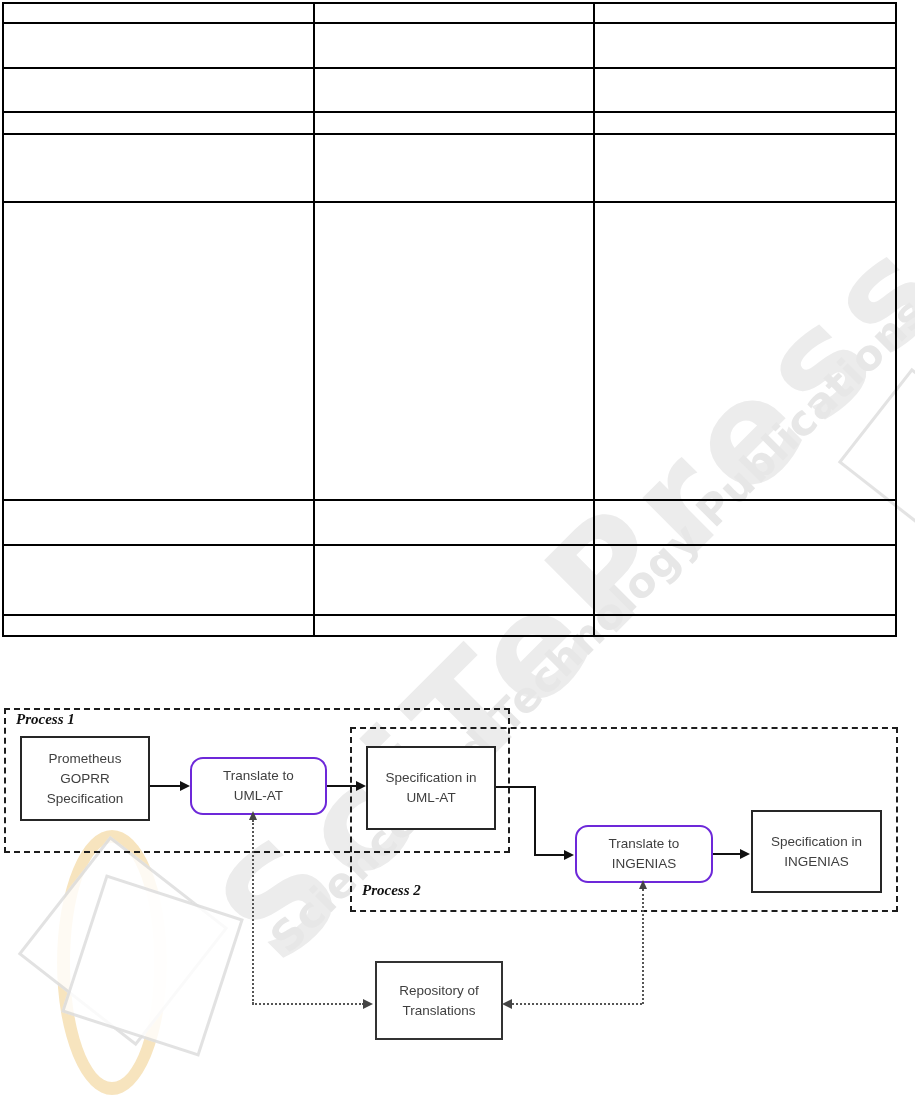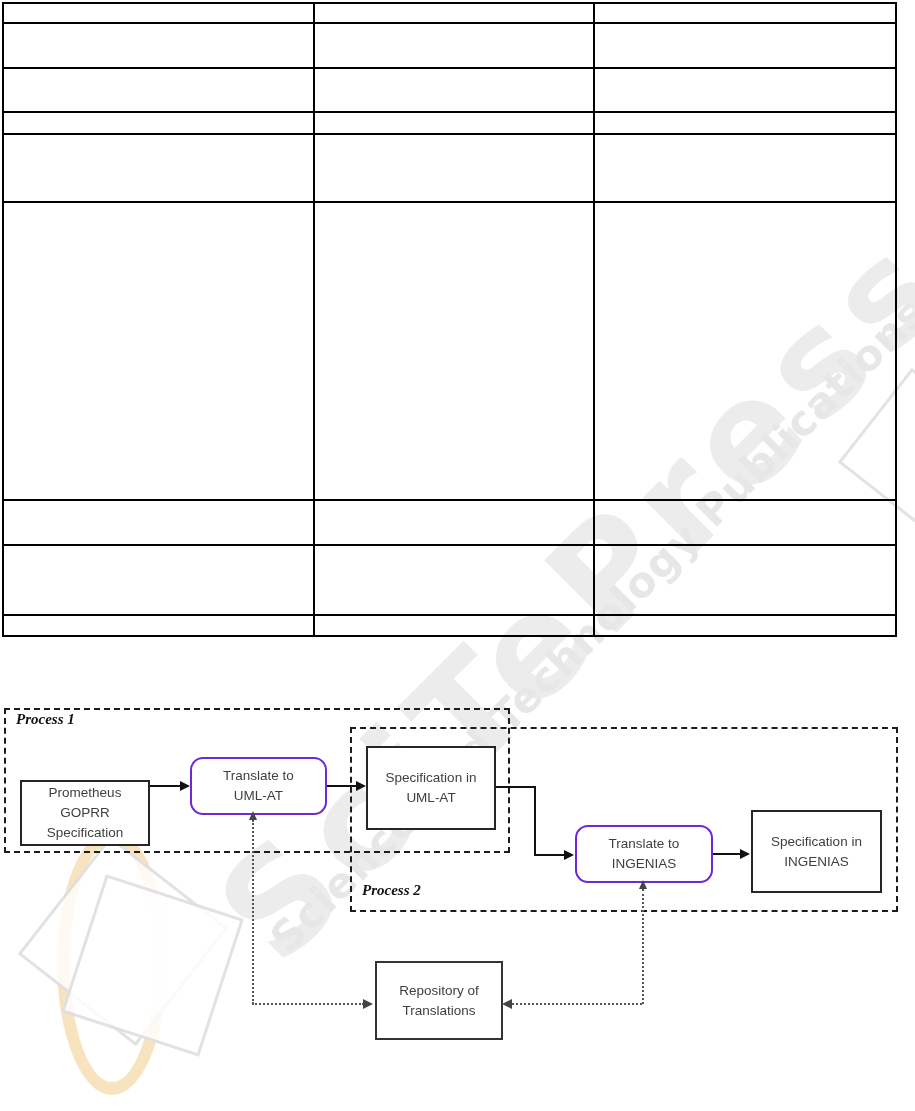"Prometheus" .n-prom { height: 66px -> 85px; top: 780px -> 736px }
